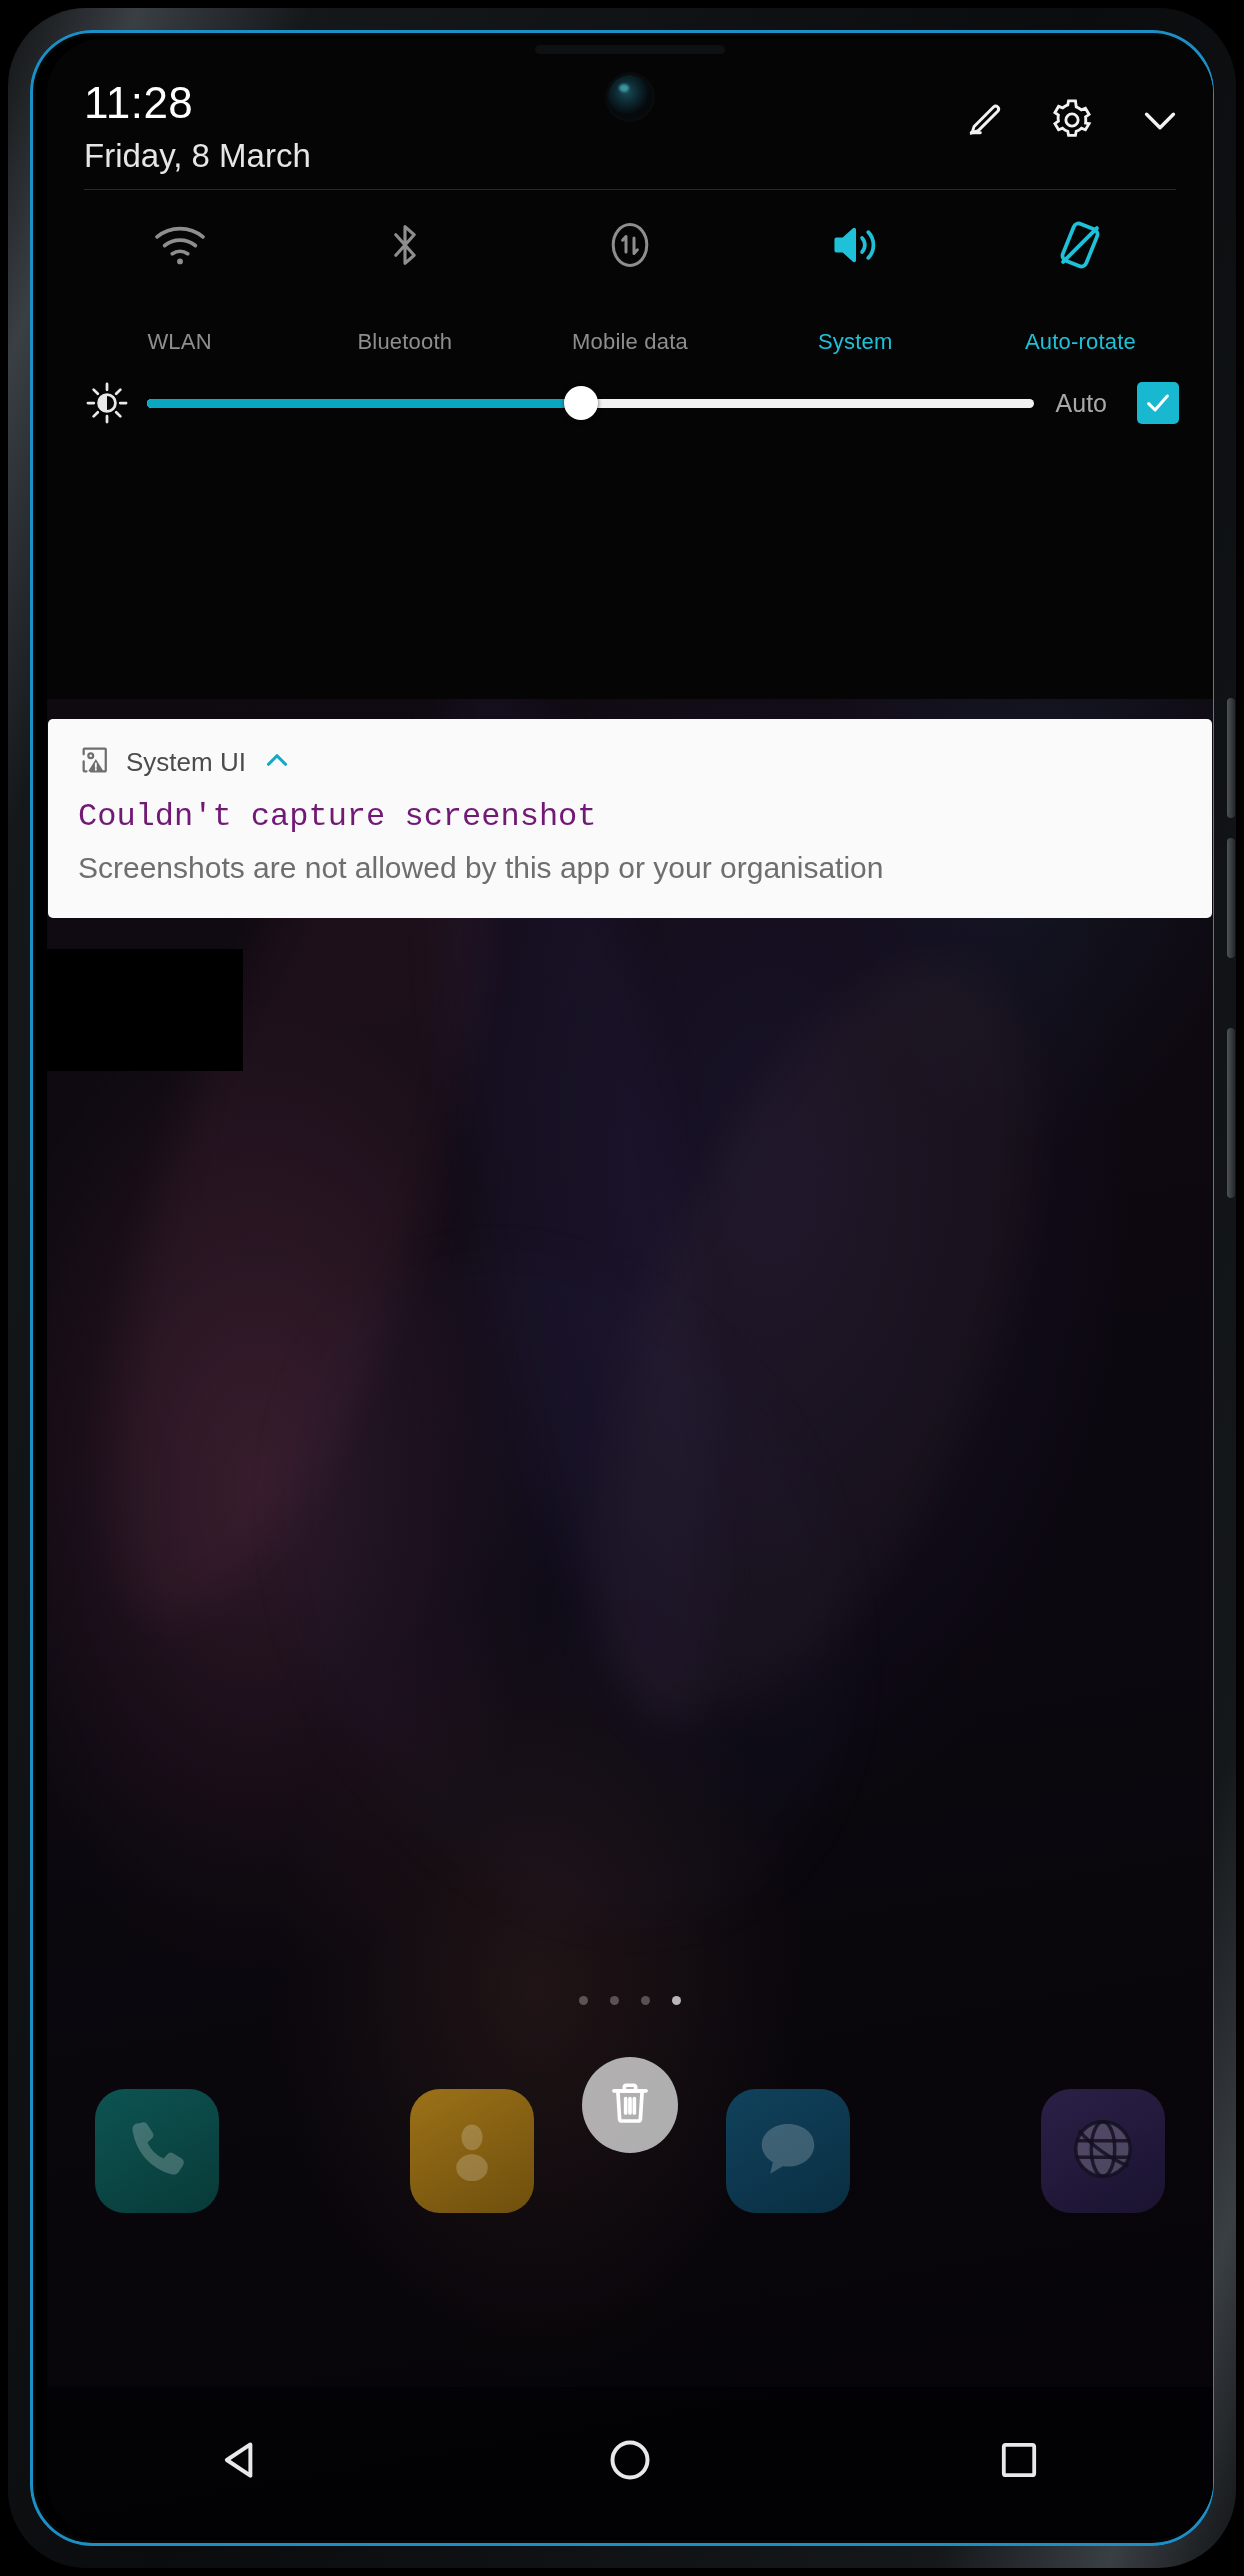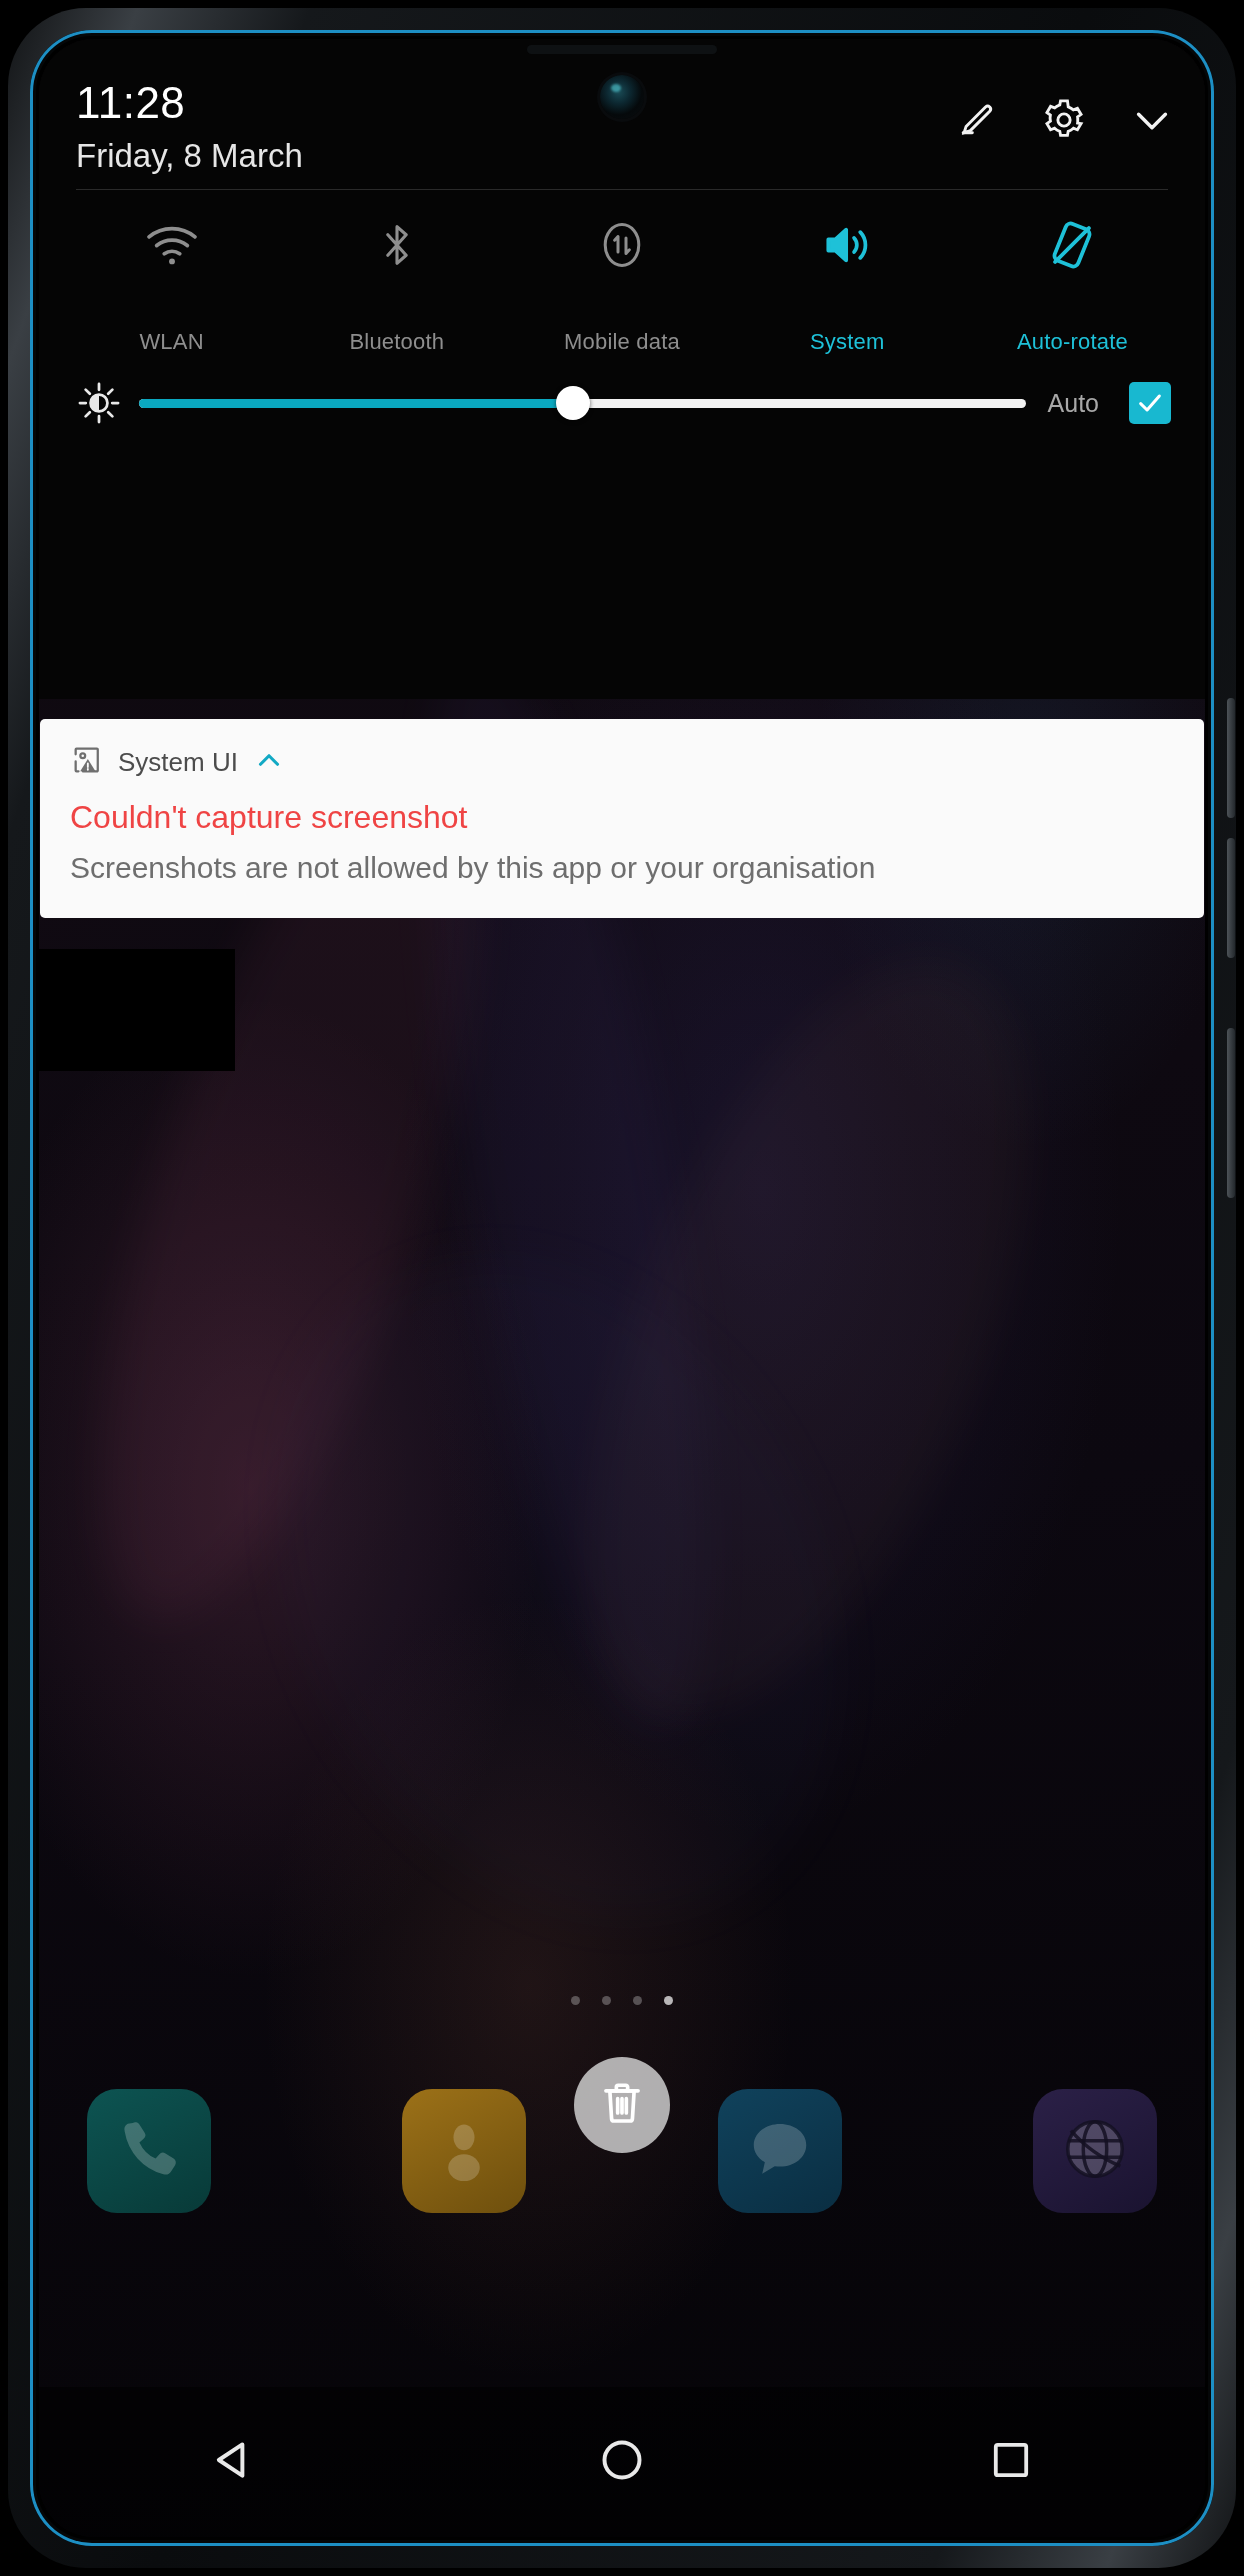"11:28" #screen { left: 9px -> 17px }
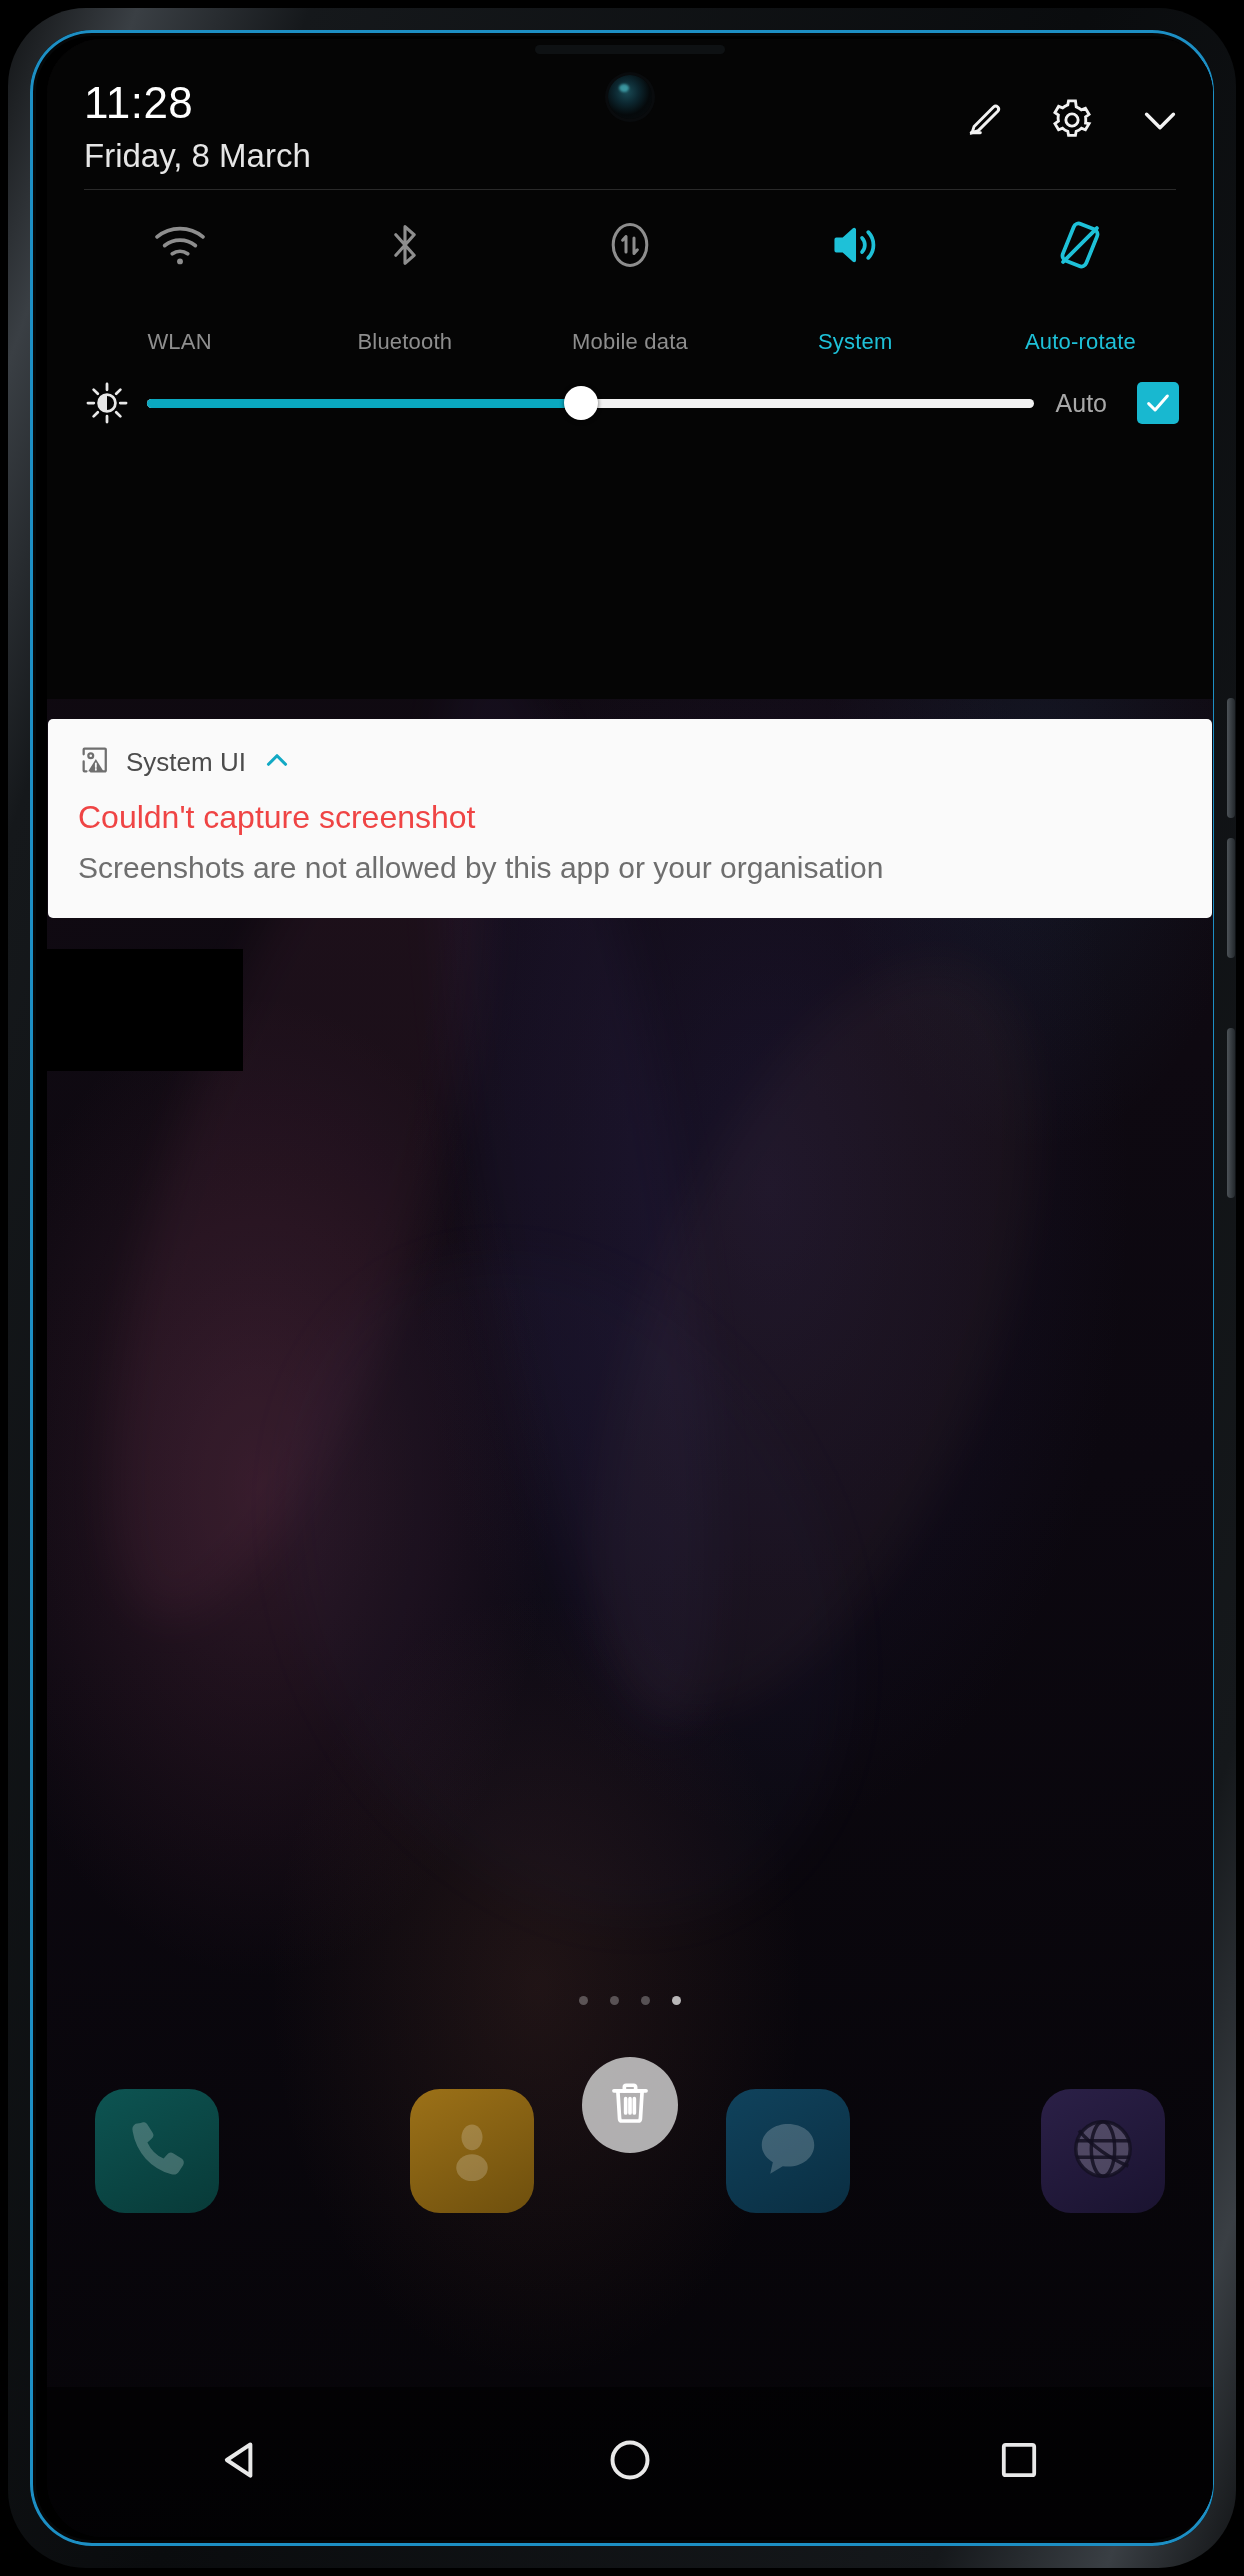"Couldn't capture screenshot" #notif-title { color: #ef4444 -> #701a75; font-family: none -> Liberation Mono, monospace }
